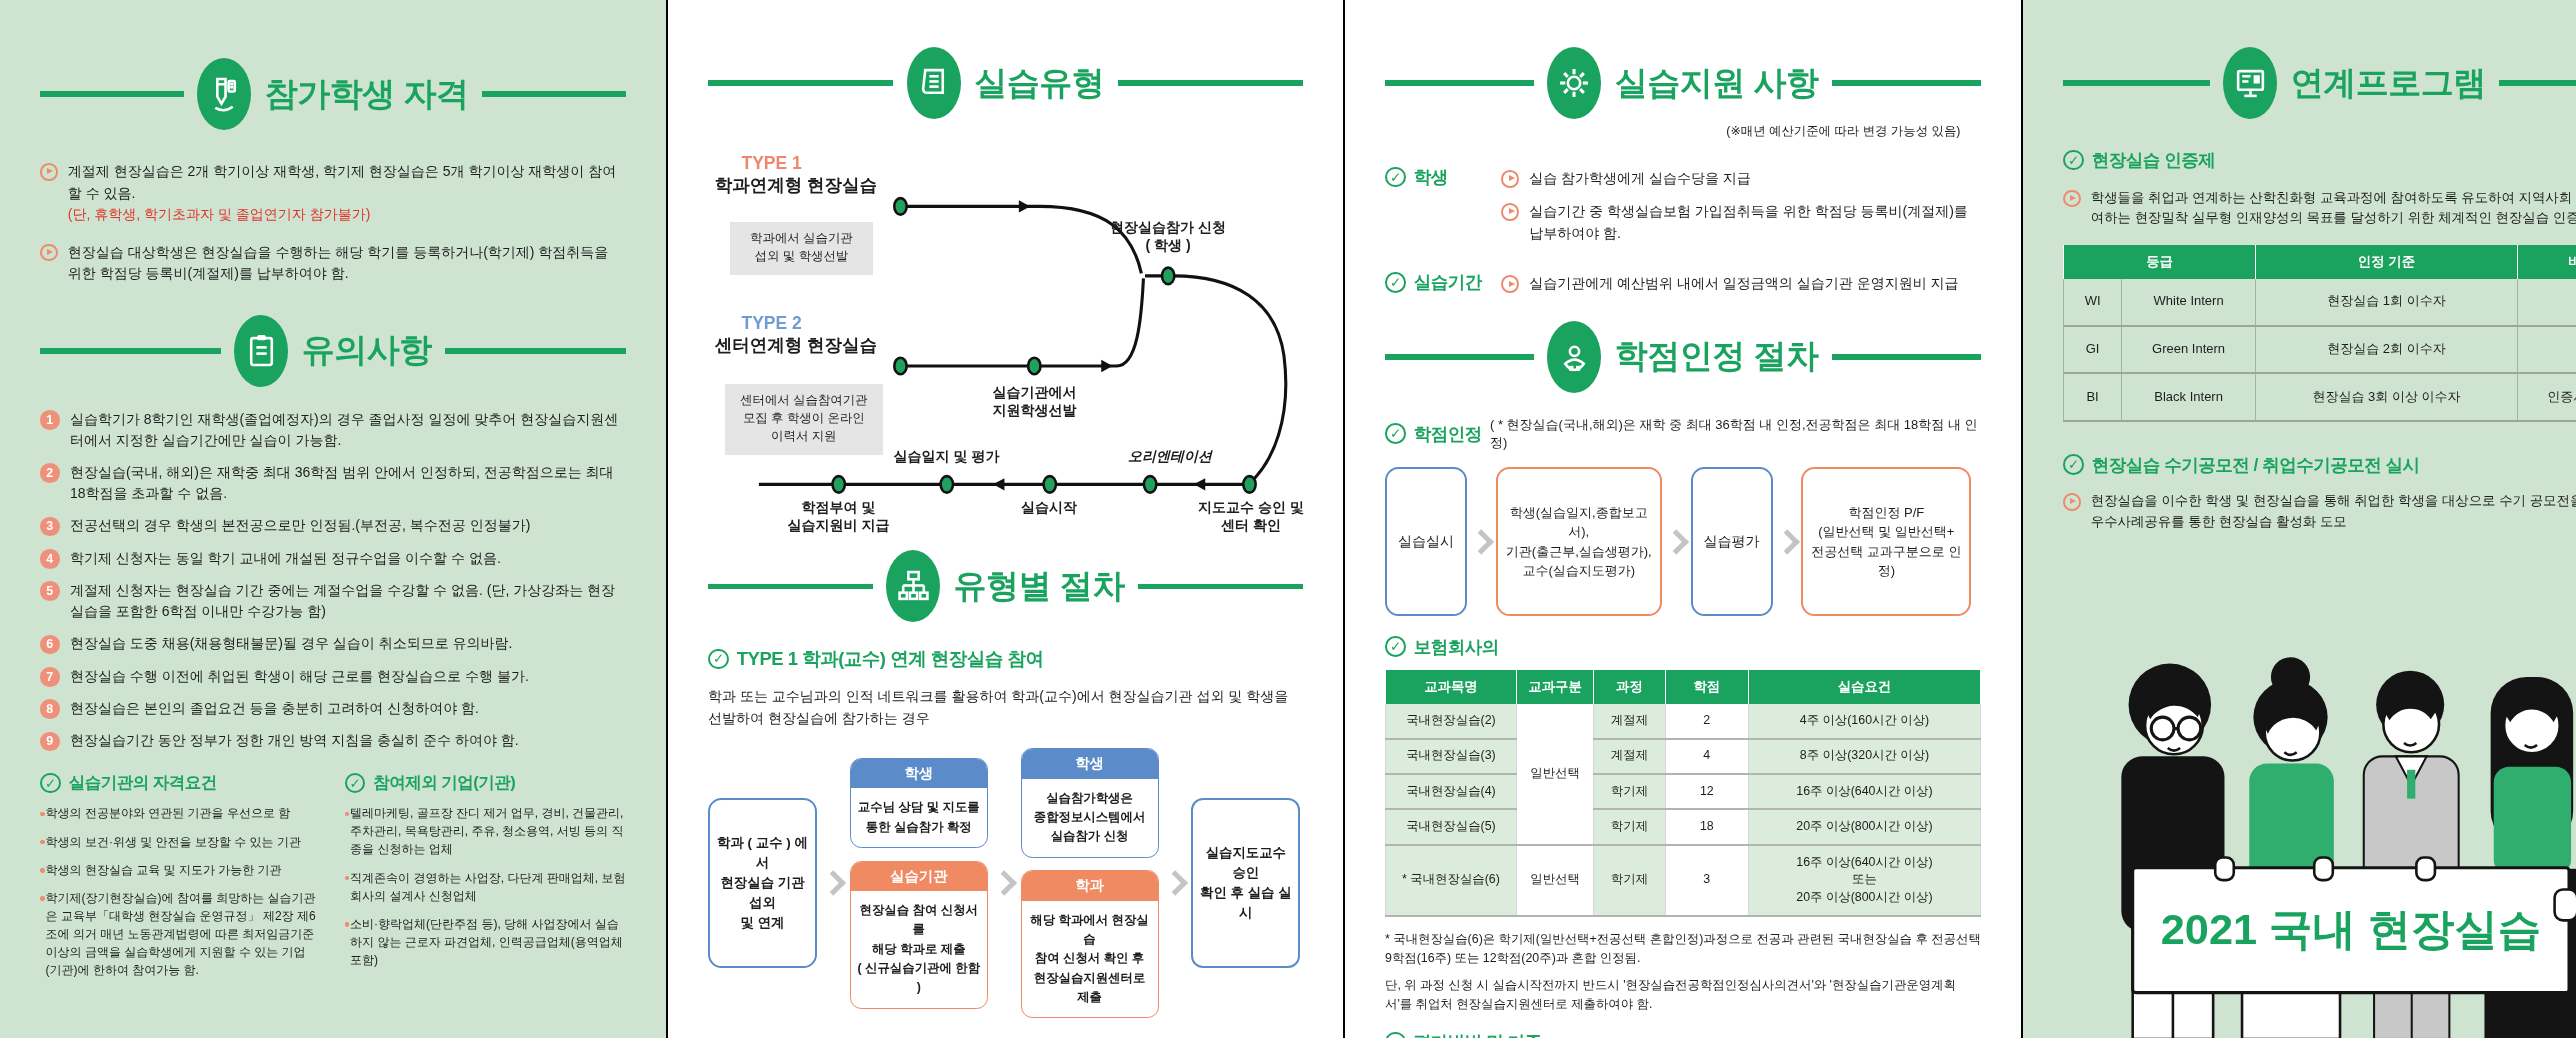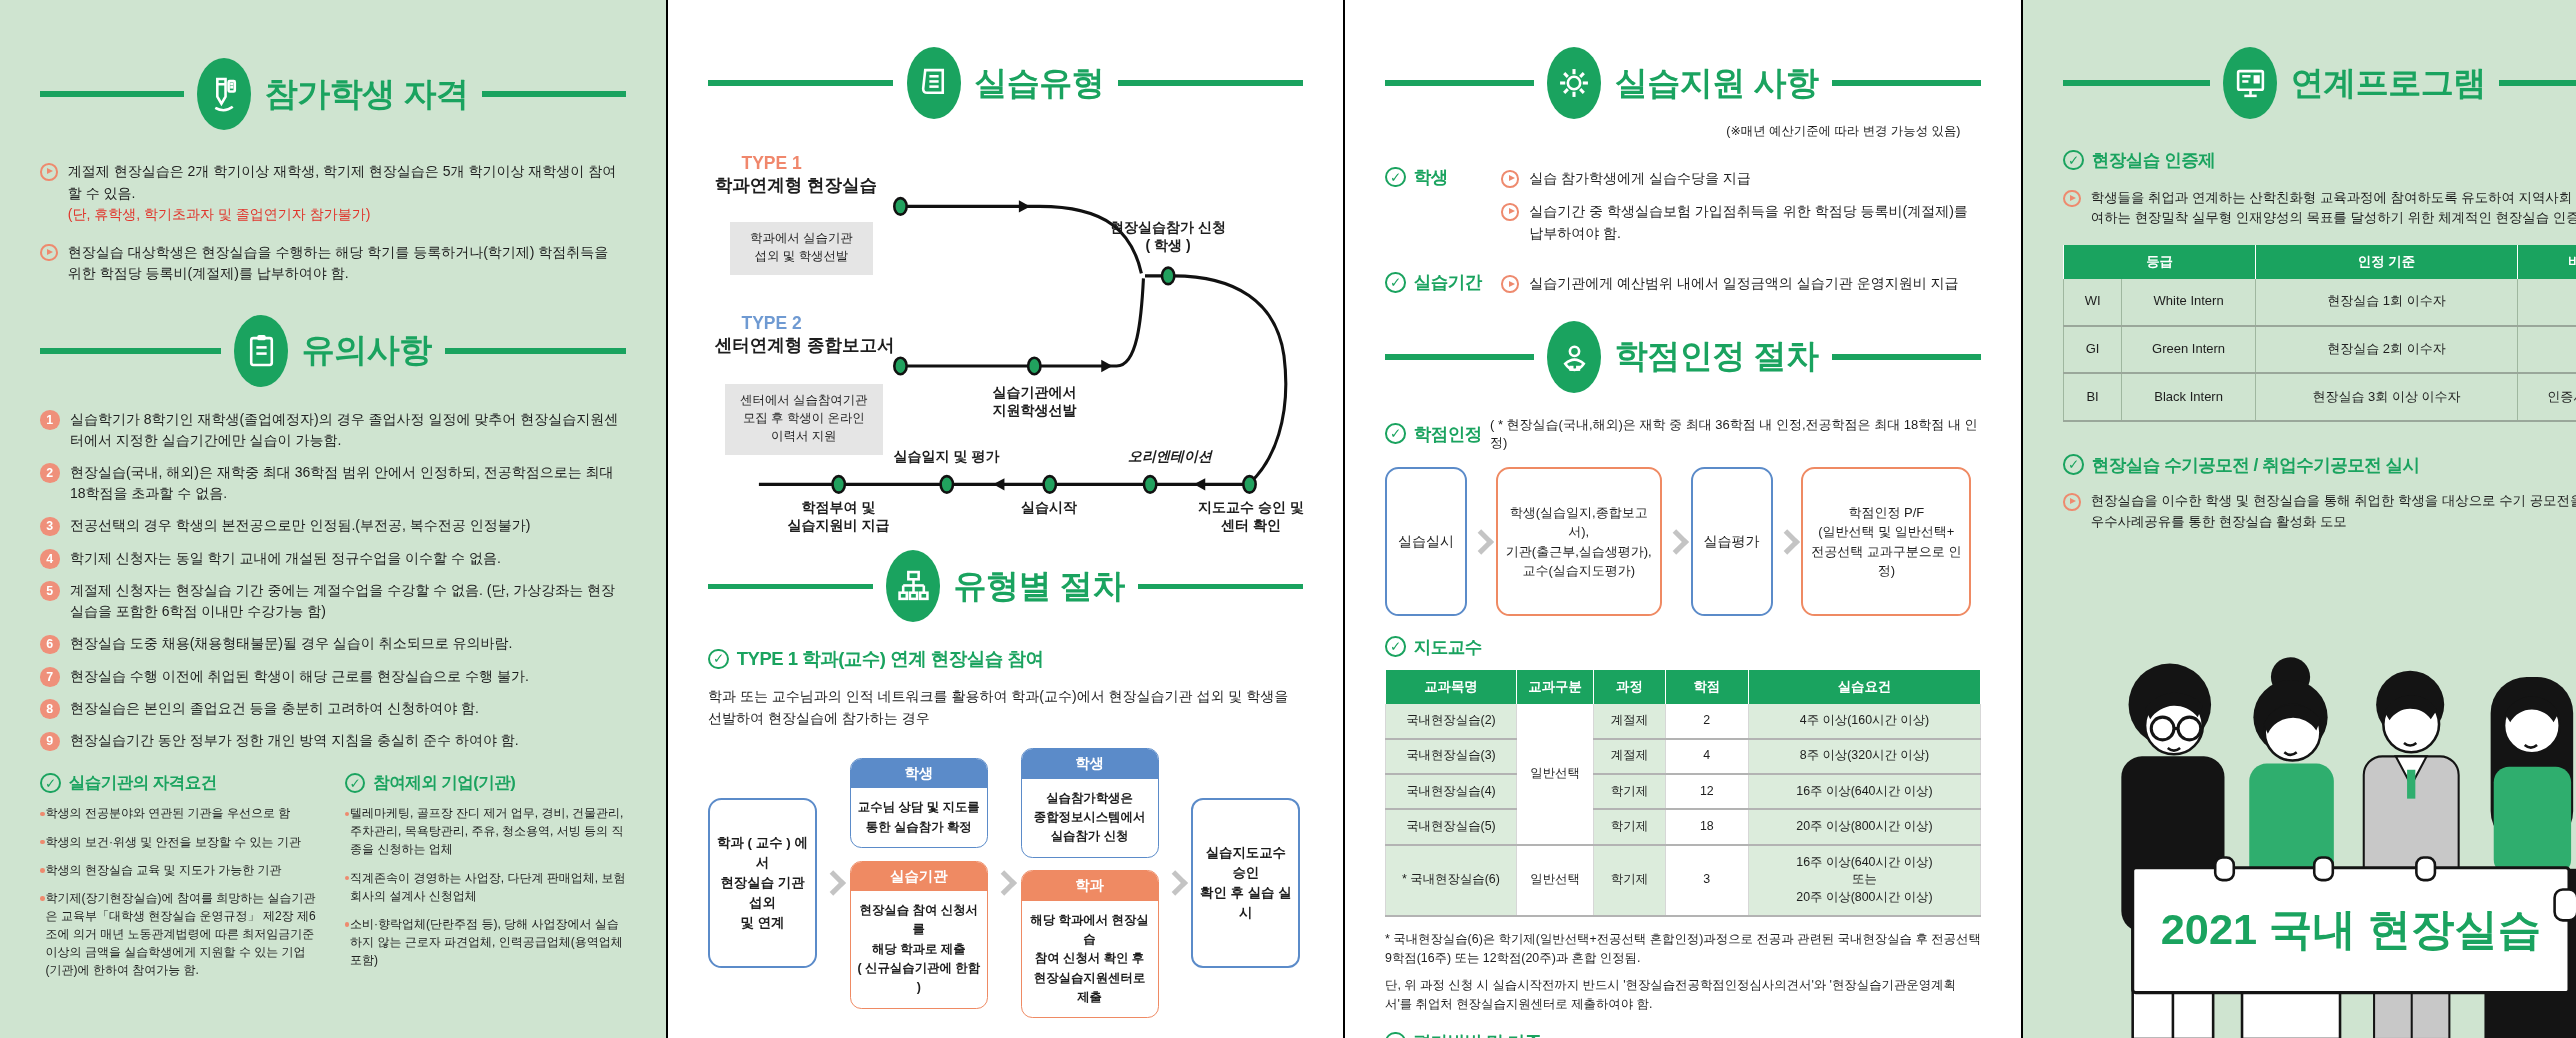"센터연계형 종합보고서" div.lbl { text: 종합보고서 -> 현장실습 }
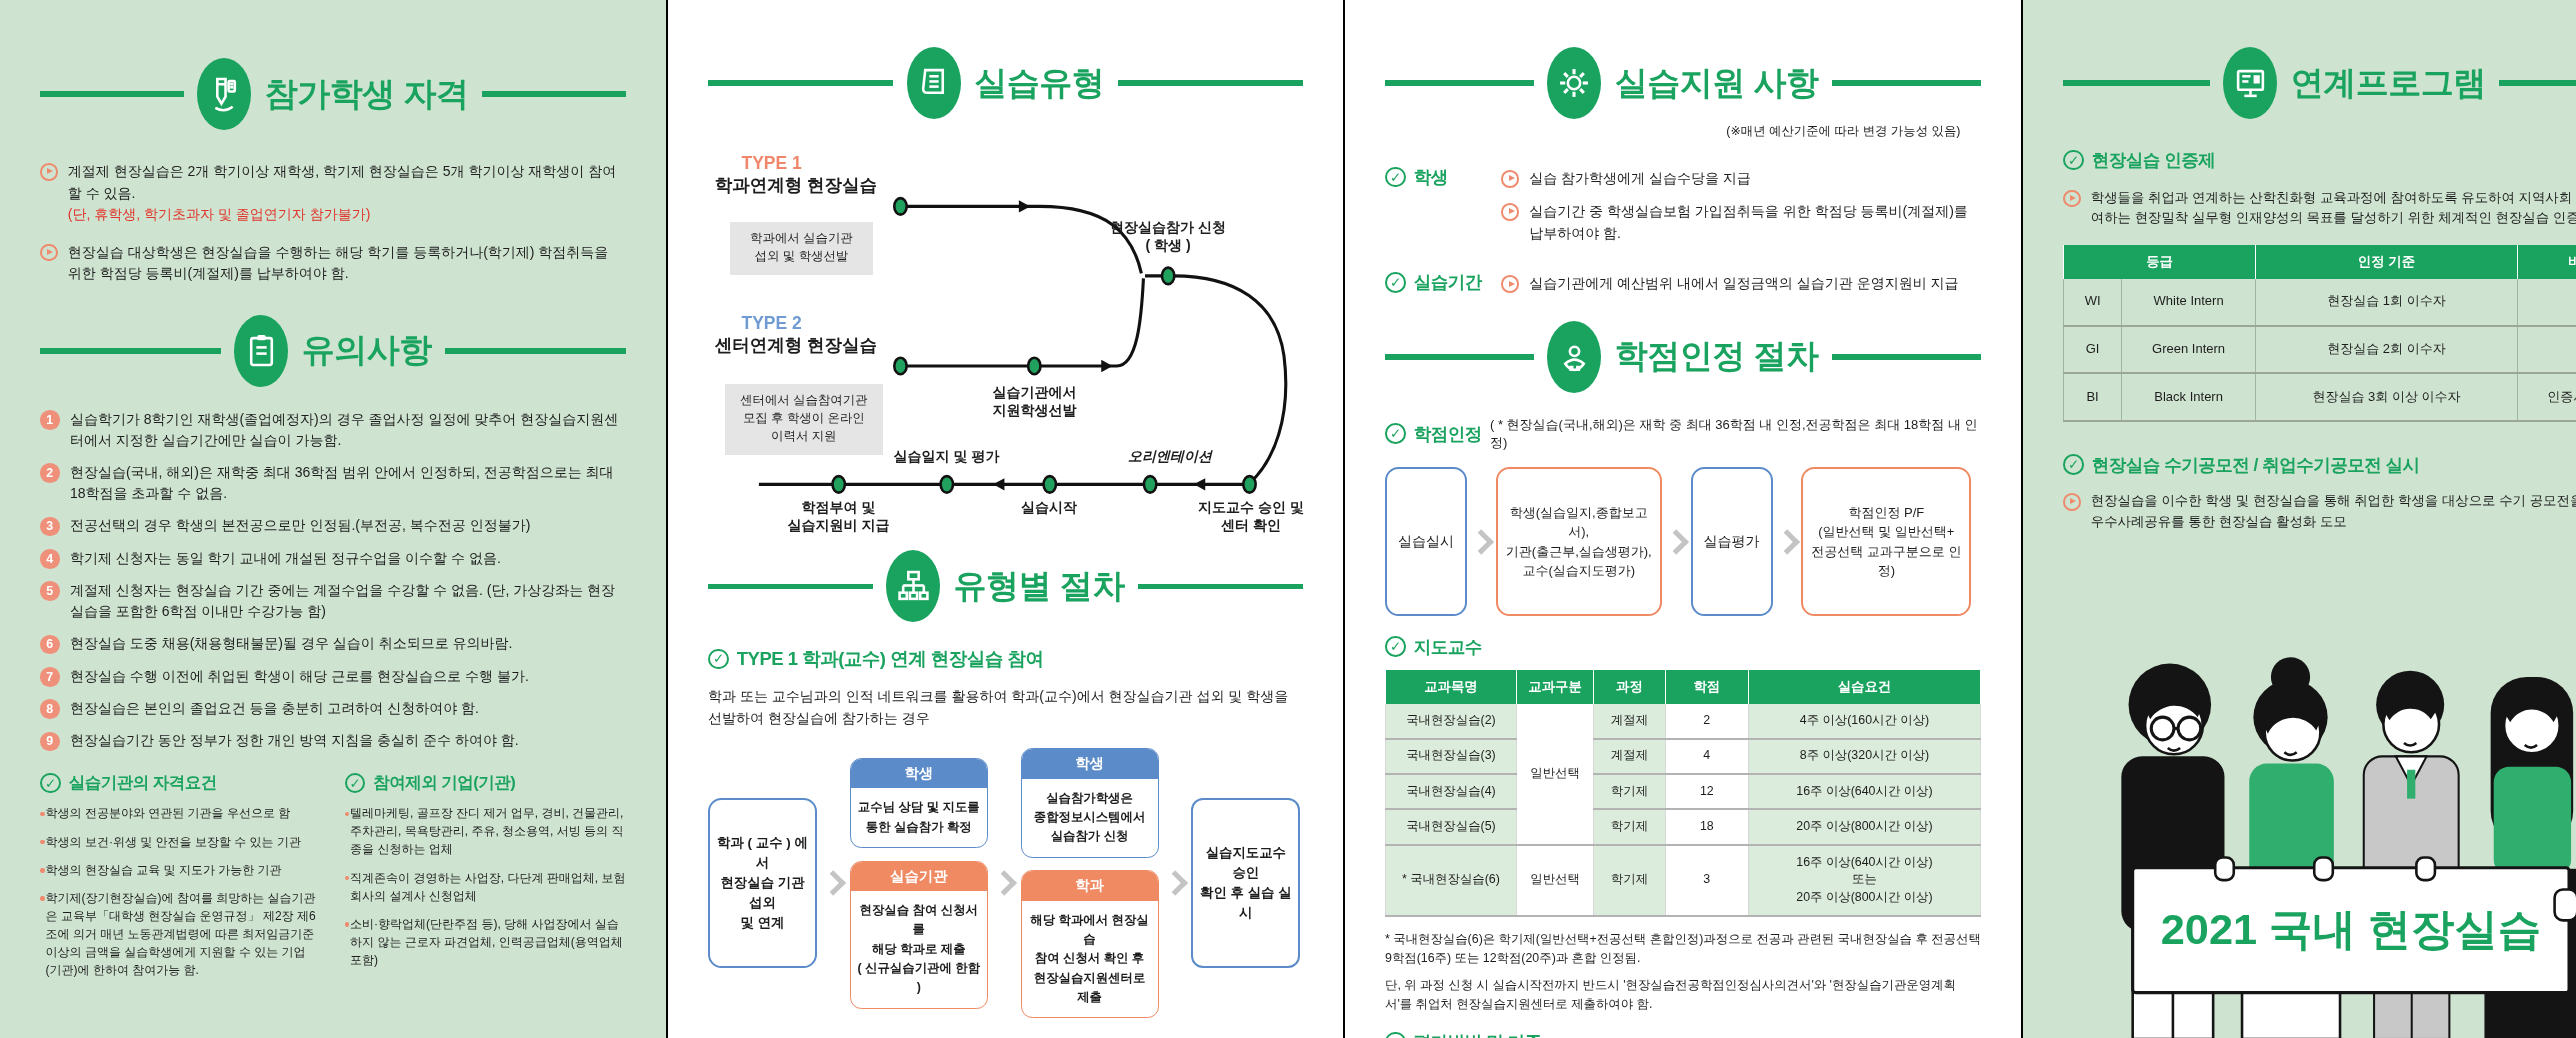"지도교수" span { text: 지도교수 -> 보험회사의 }
